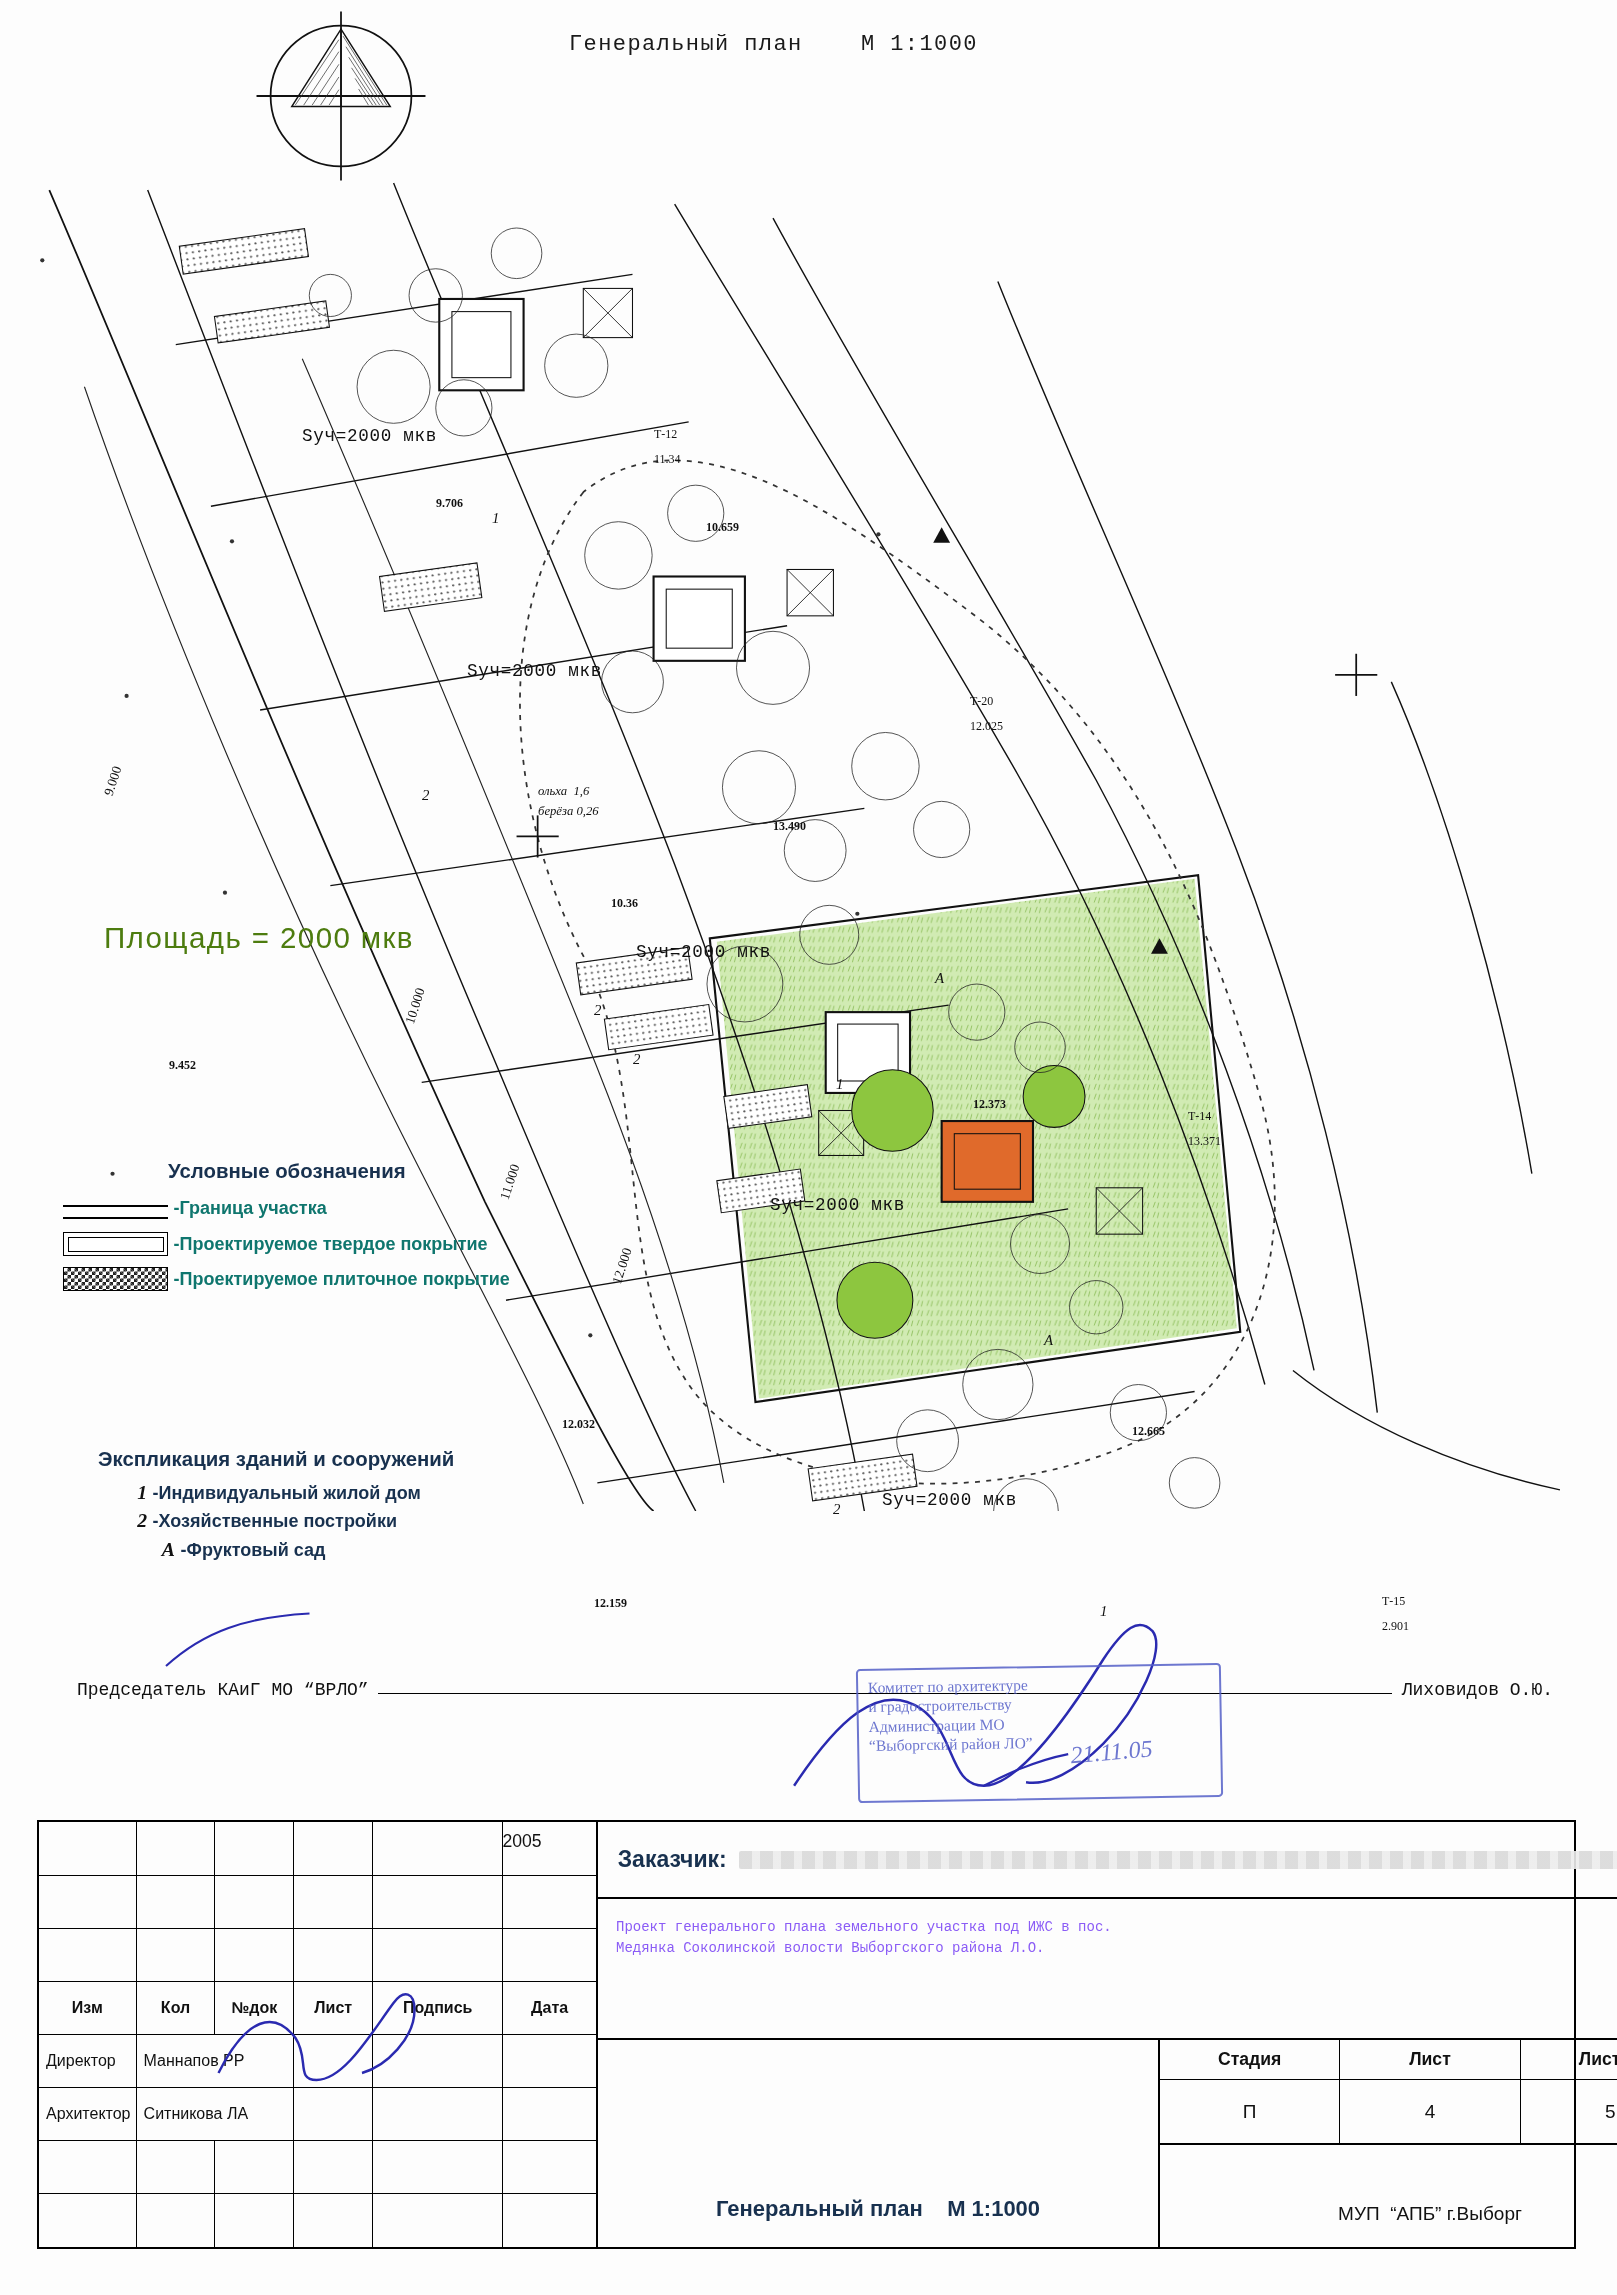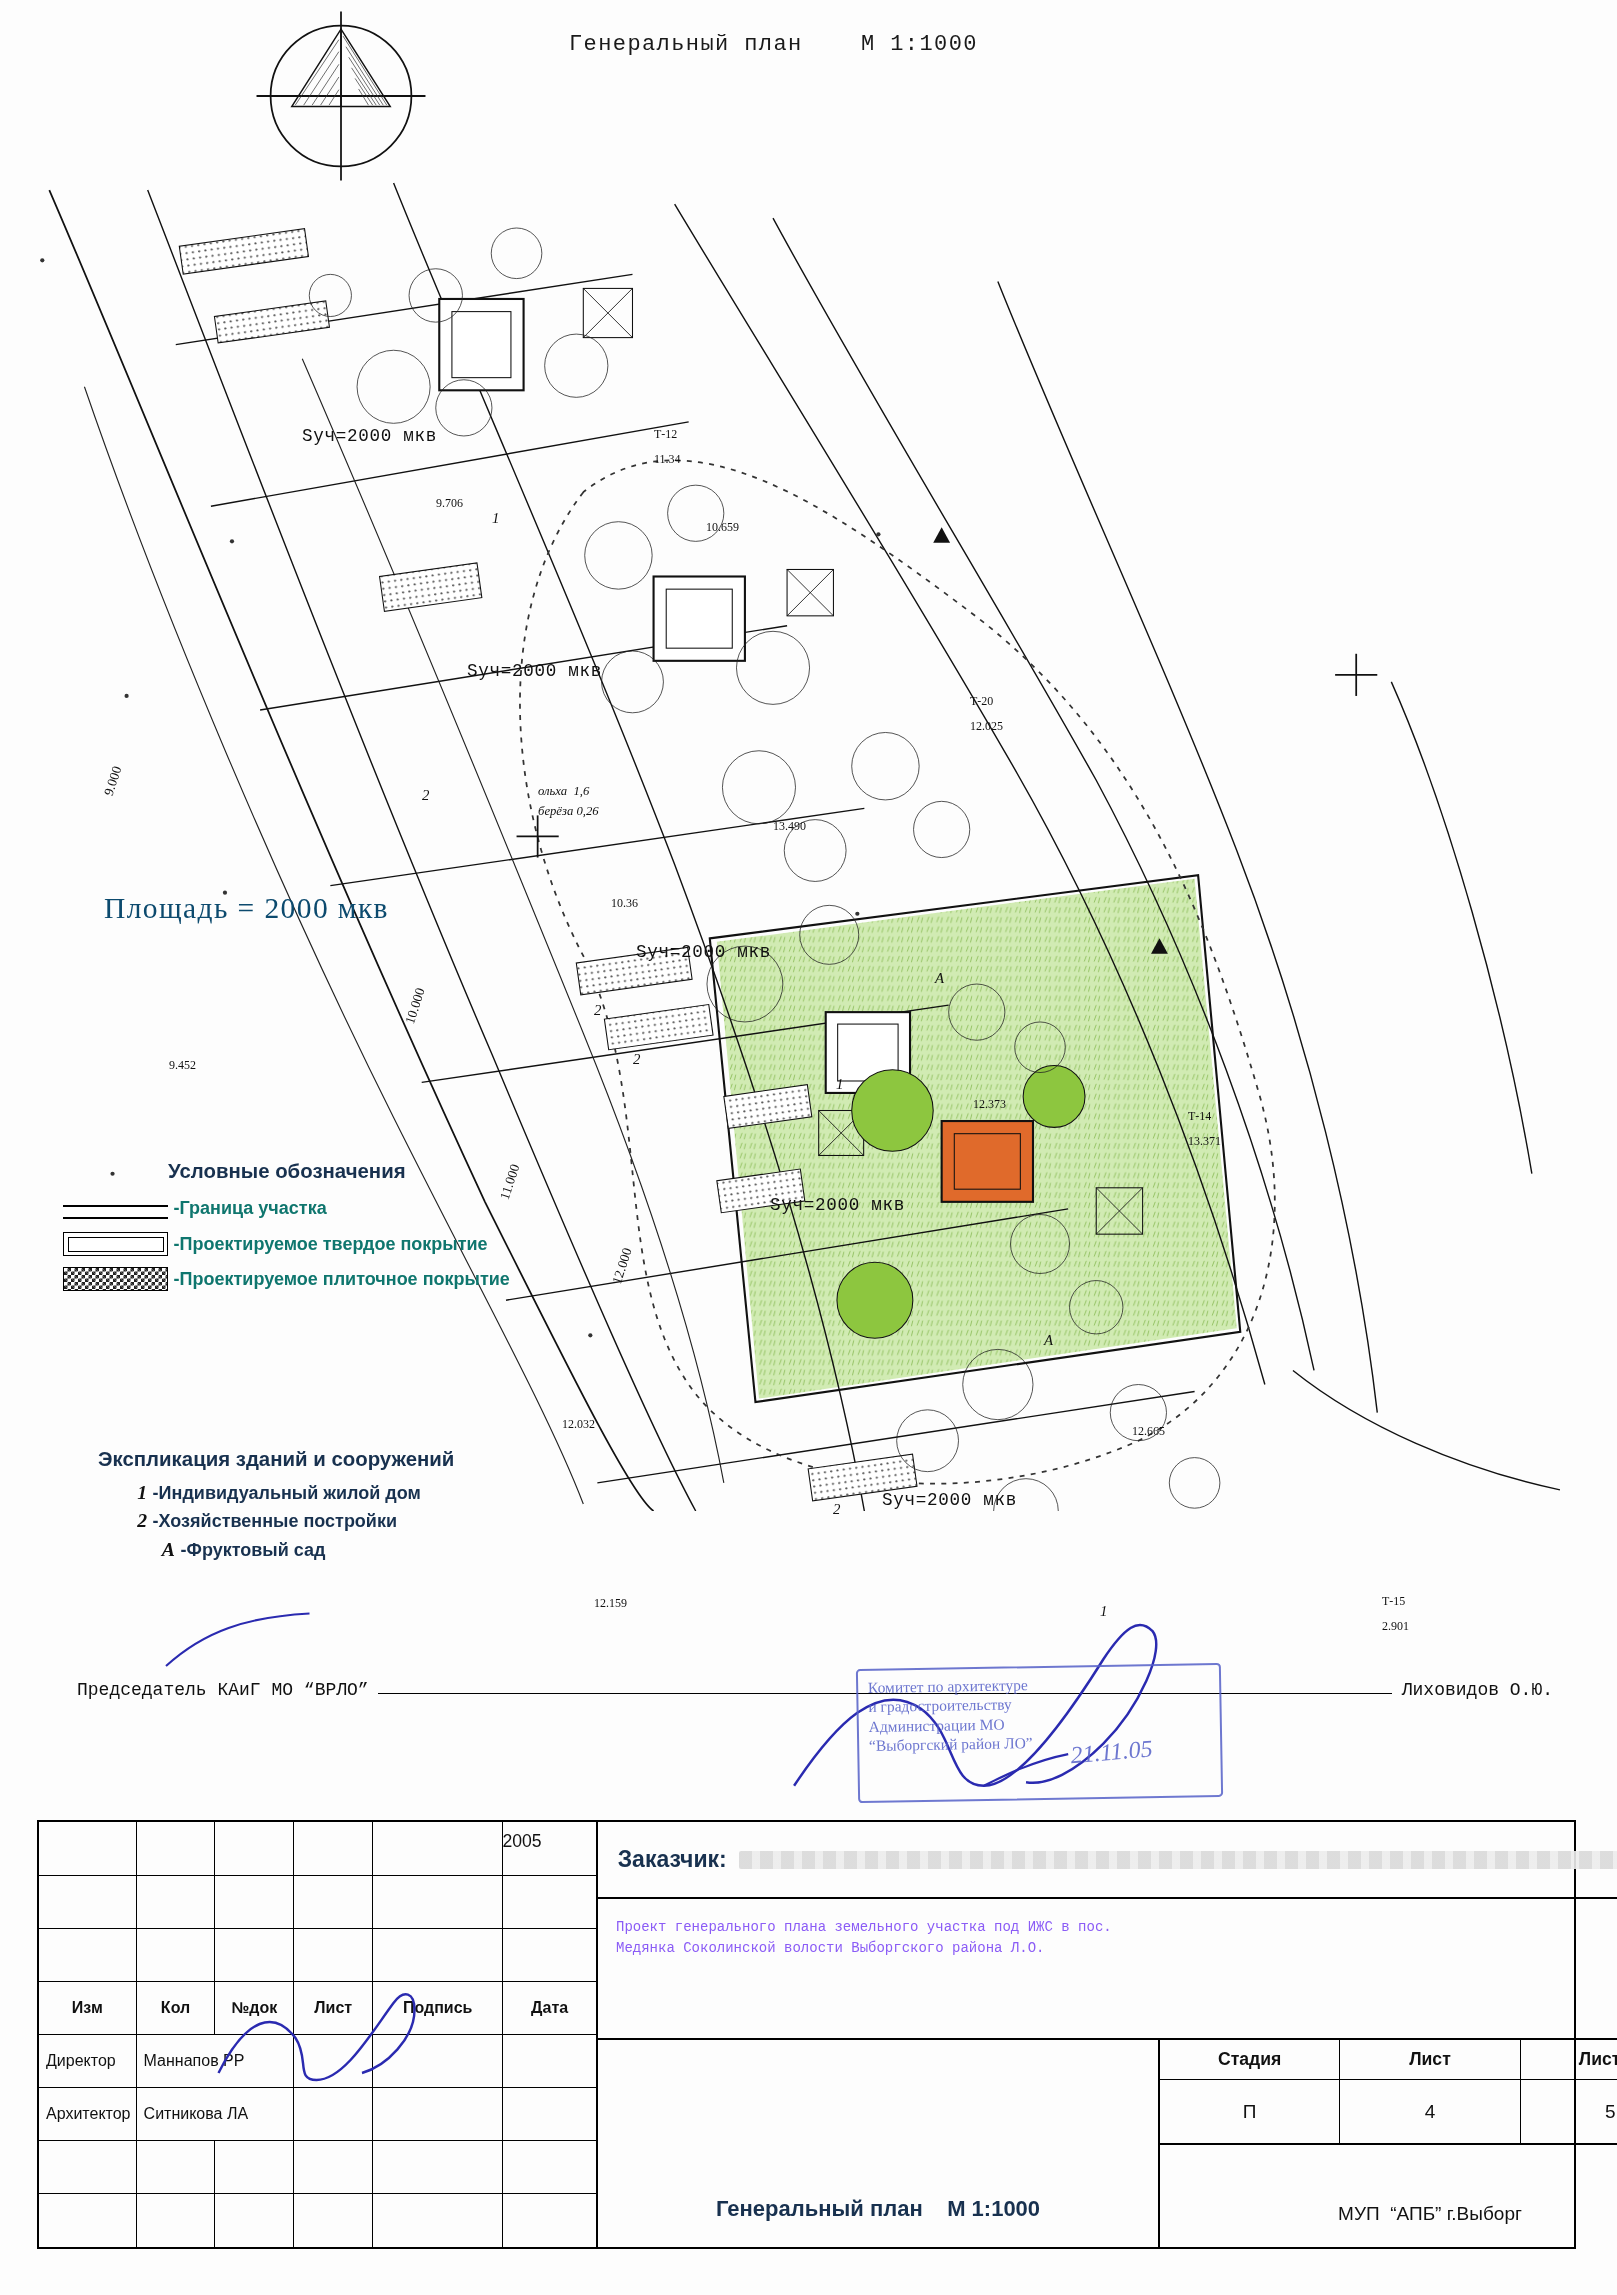"9.706" .lbl-elev { font-weight: none -> bold }
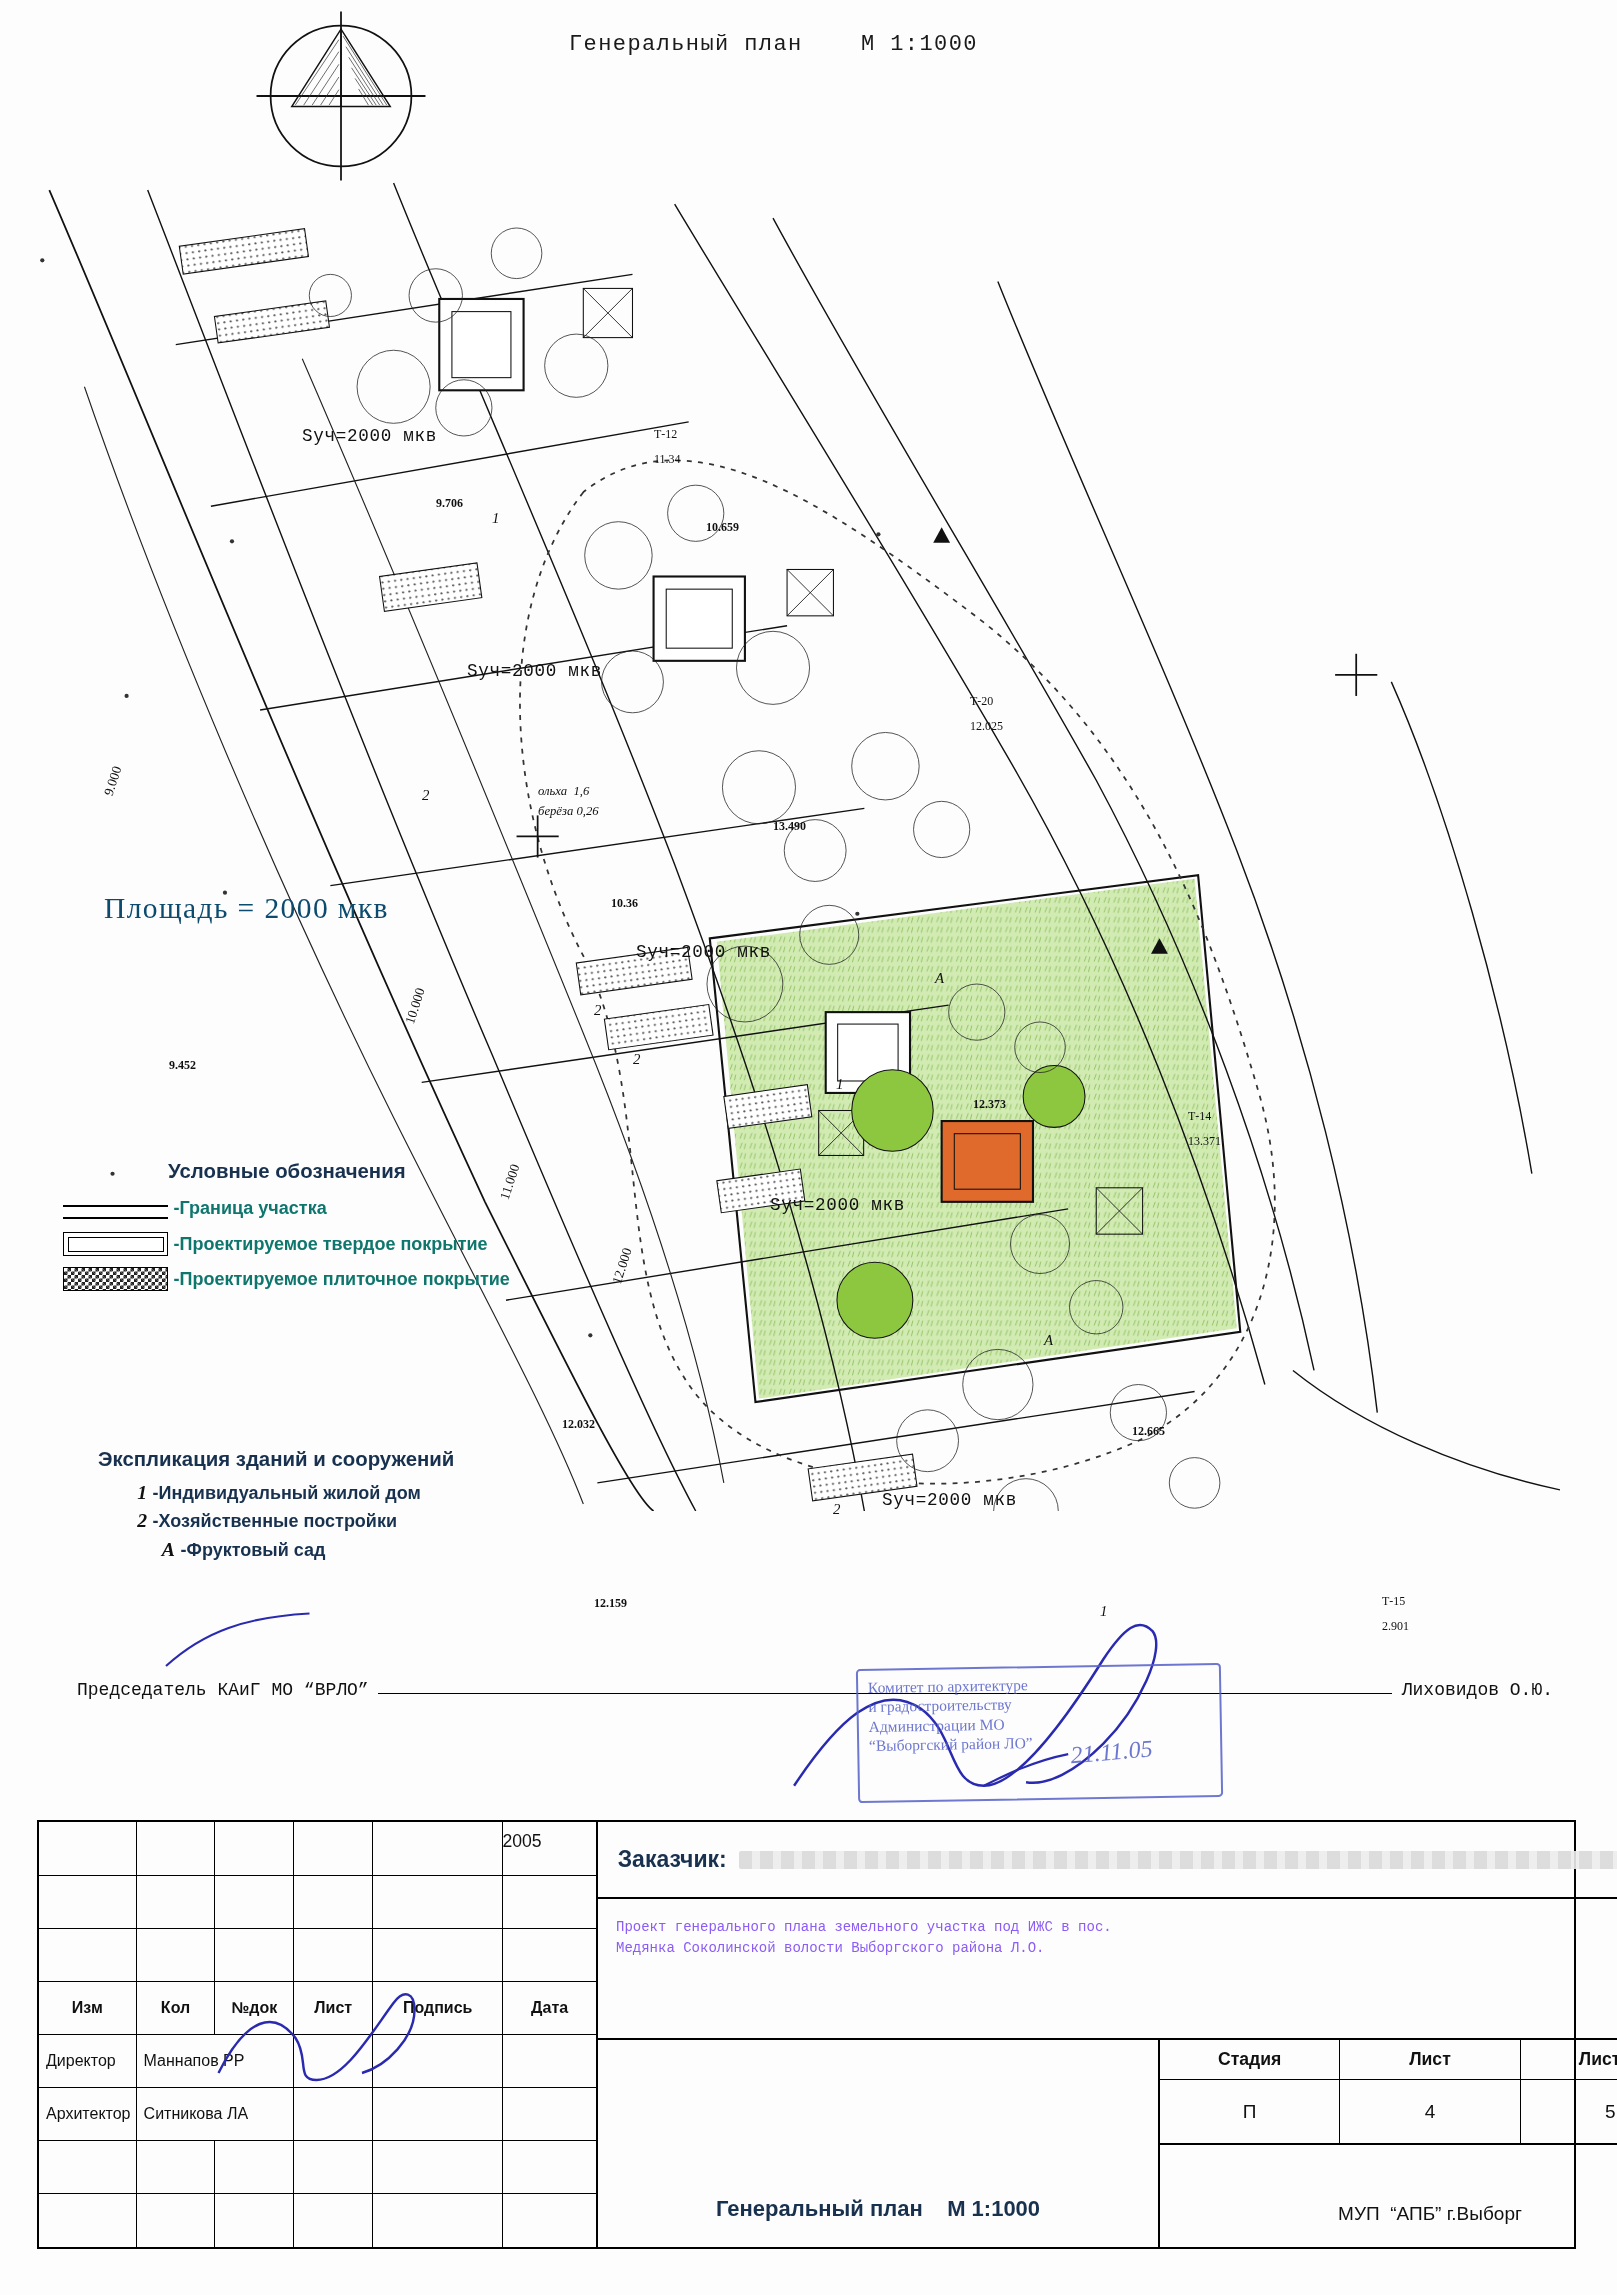"Площадь = 2000 мкв" .big-area { color: #0c4a6e -> #4d7c0f; font-family: Liberation Serif, serif -> Liberation Sans, sans-serif; top: 892px -> 921px }
